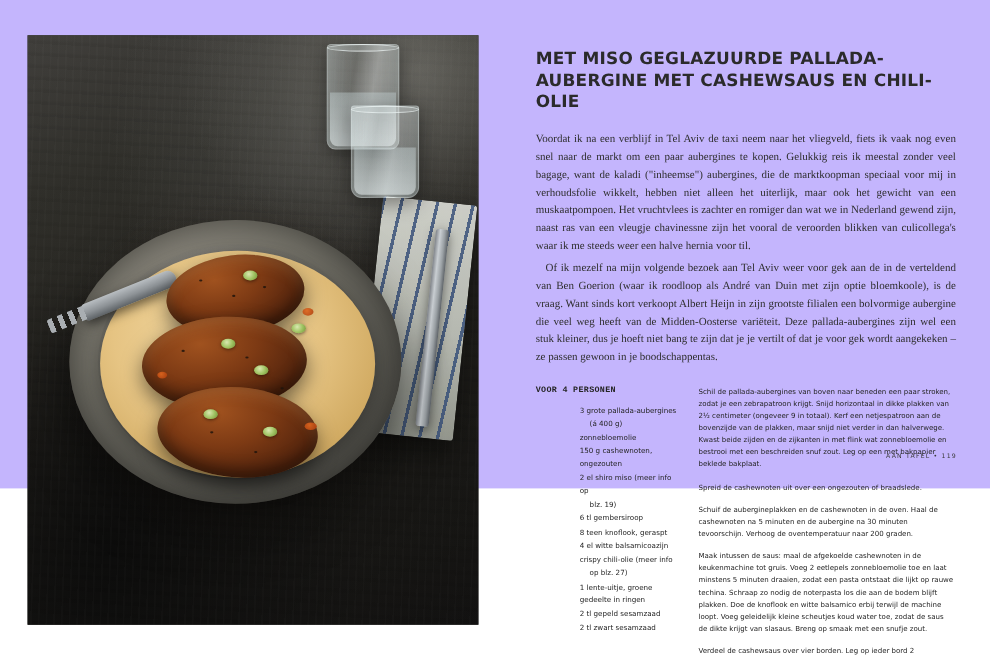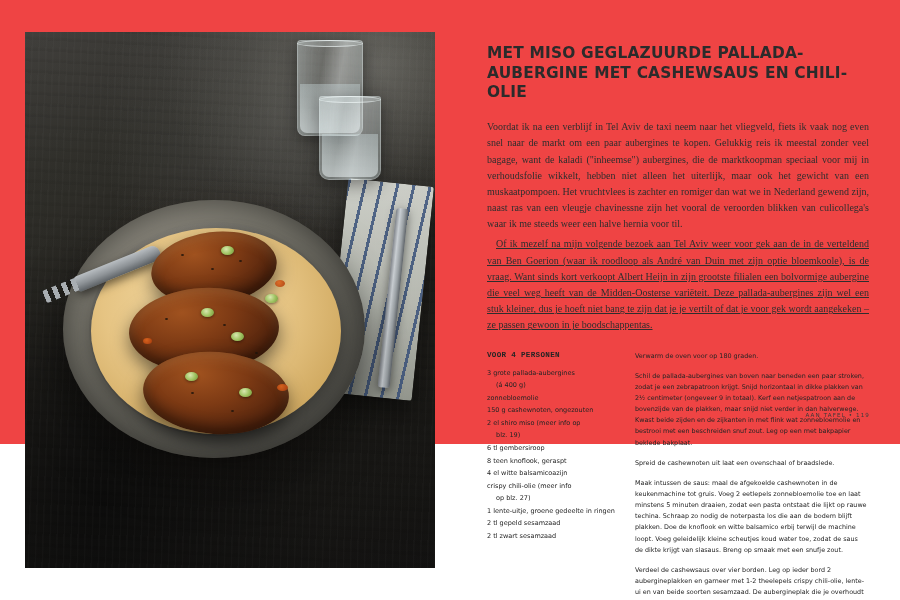"MET MISO GEGLAZUURDE PALLADA-AUBERGINE" .page { background: #ef4444 -> #c4b5fd }
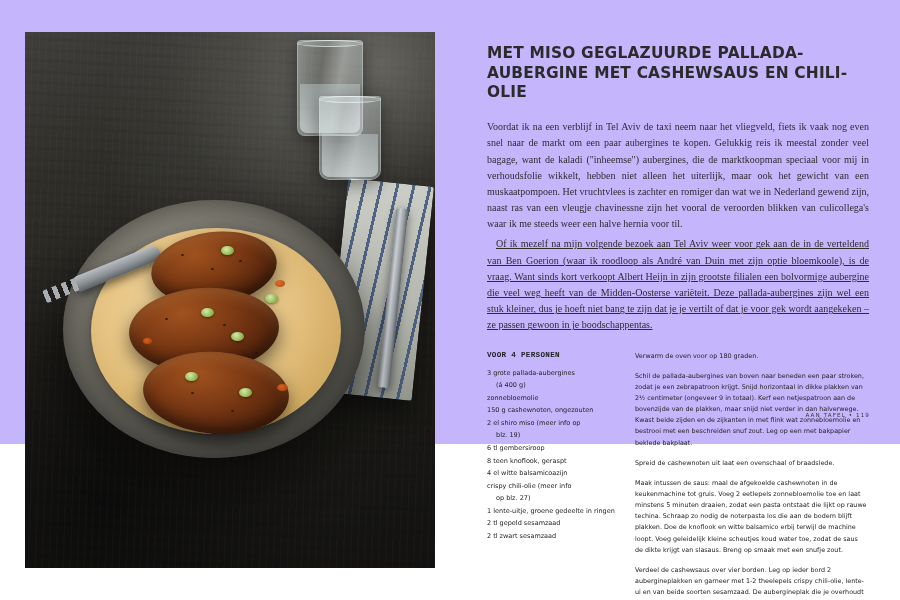"Of ik mezelf na mijn" .intro p + p { text-decoration: underline -> none }
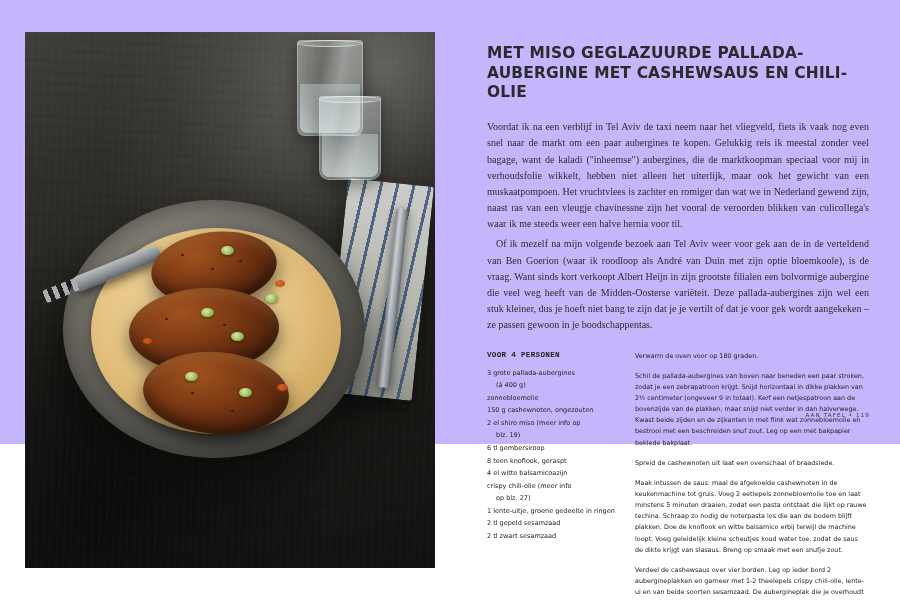"Verwarm de oven voor op" p { html: <p>Verwarm de oven voor op 180 graden.</p> -> none }
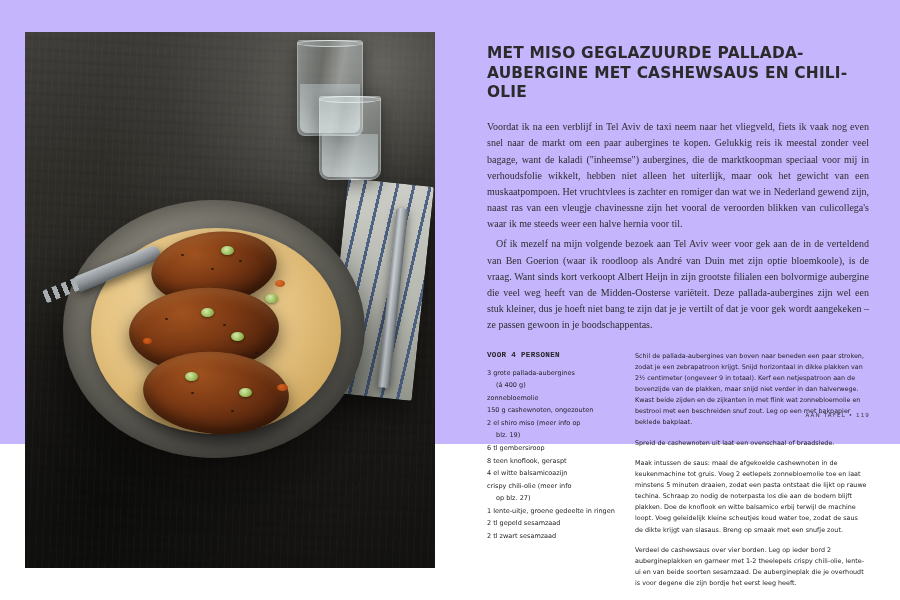"3 grote pallada-aubergines" .ing div { margin-left: none -> 40px }
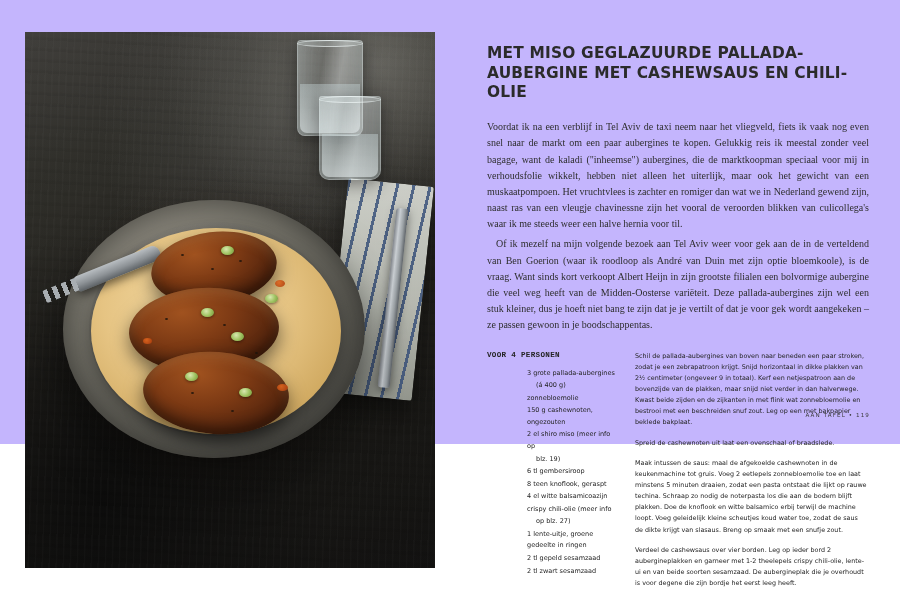"Spreid de cashewnoten uit laat" p { text: laat een ovenschaal -> over een ongezouten }
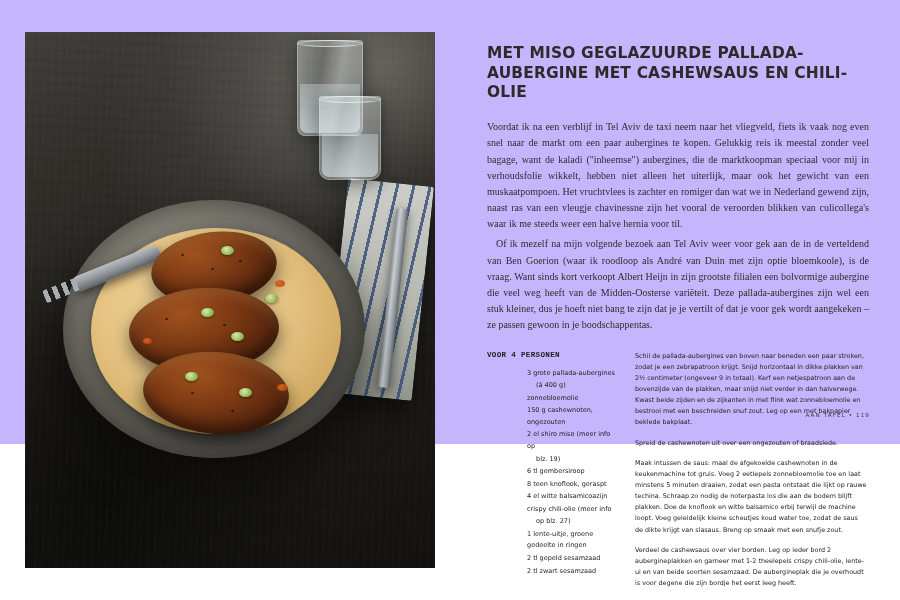"Schuif de aubergineplakken en de" p { html: none -> <p>Schuif de aubergineplakken en de cashewnoten in de oven. Haal de cashewnoten na 5 minuten en de aubergine na 30 minuten tevoorschijn. Verhoog de oventemperatuur naar 200 graden.</p> }
